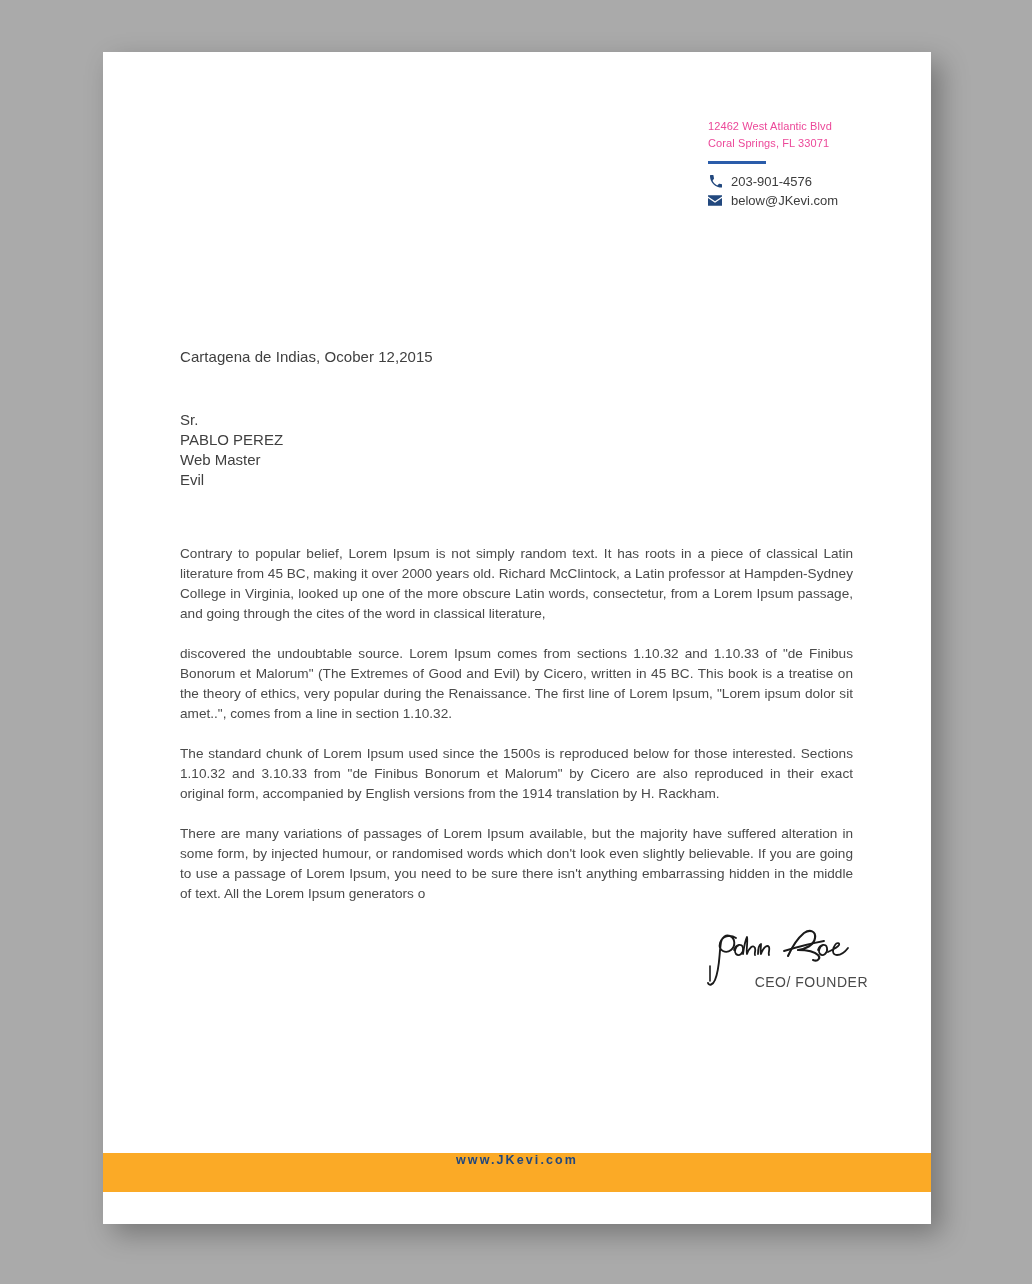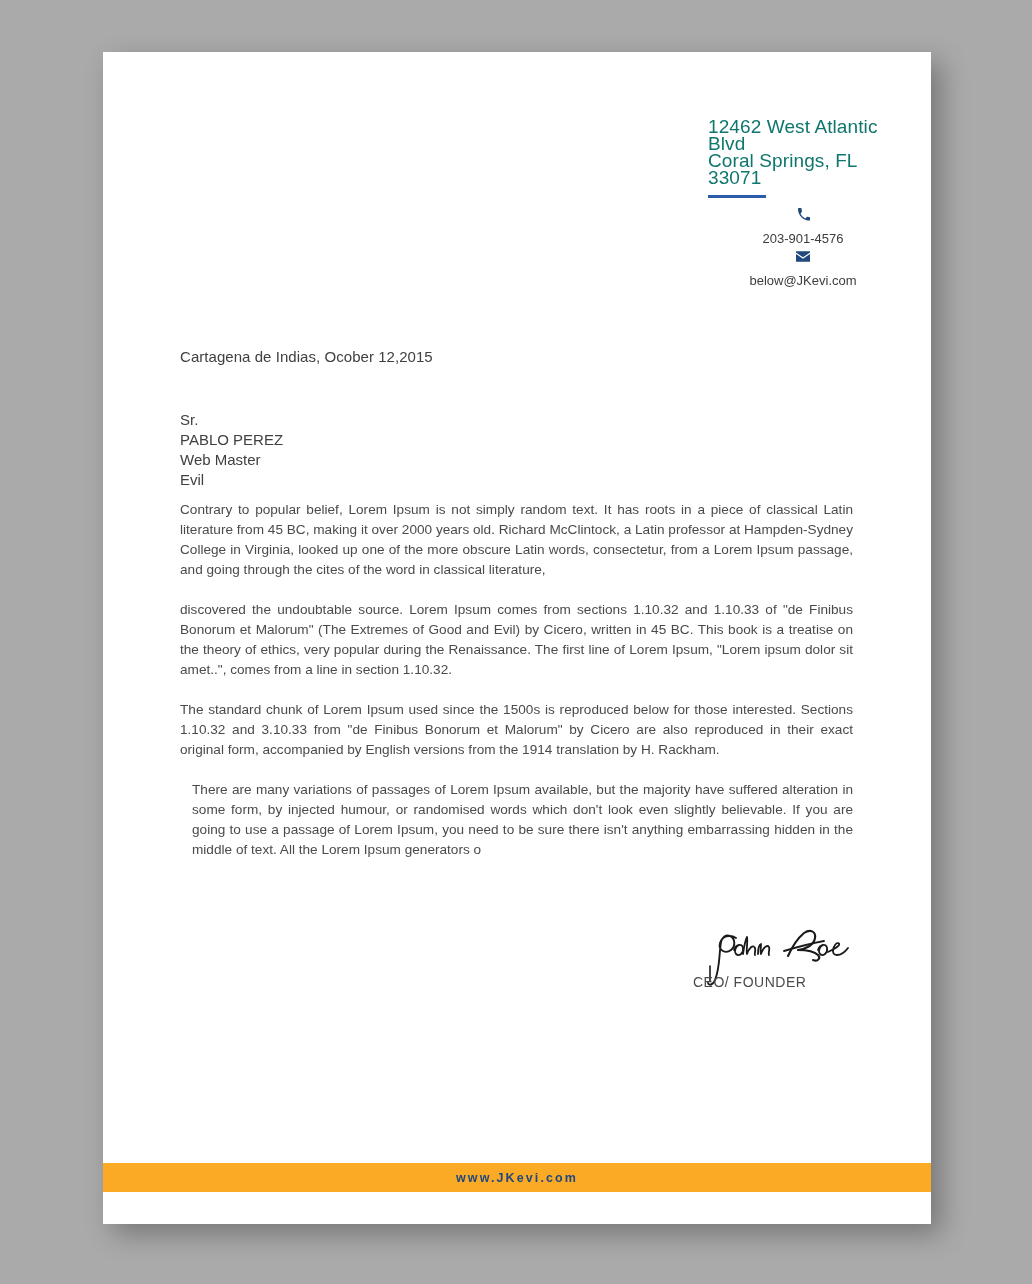"12462 West Atlantic Blvd" .contact-addr { color: #0f766e -> #ec4899; font-size: 19px -> 11px }
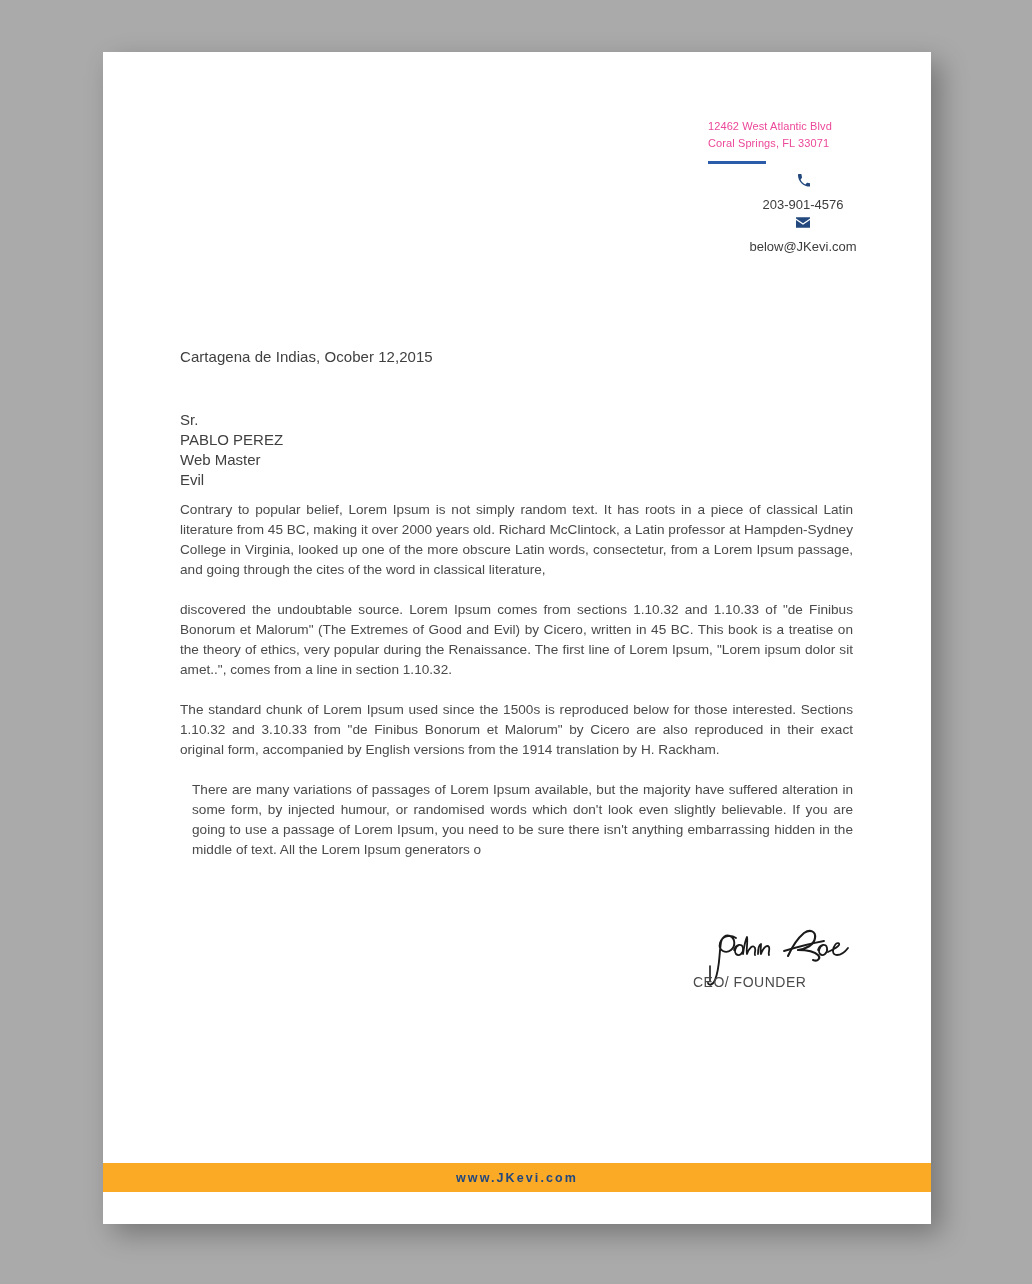"203-901-4576" .contact-line { flex-direction: column -> none }
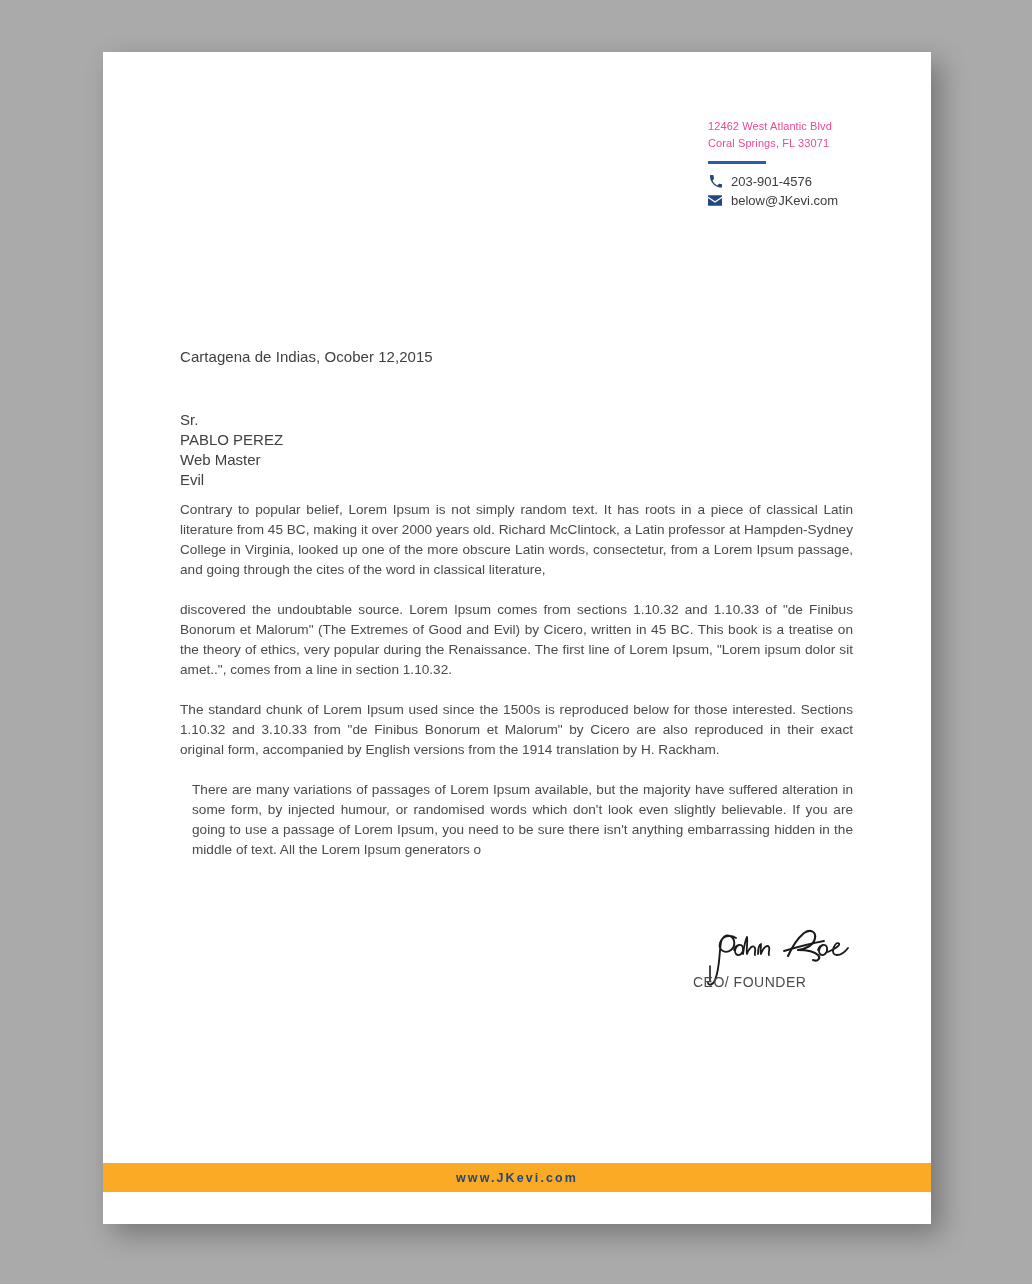"Contrary to popular belief, Lorem" .paragraphs { top: 448px -> 492px }
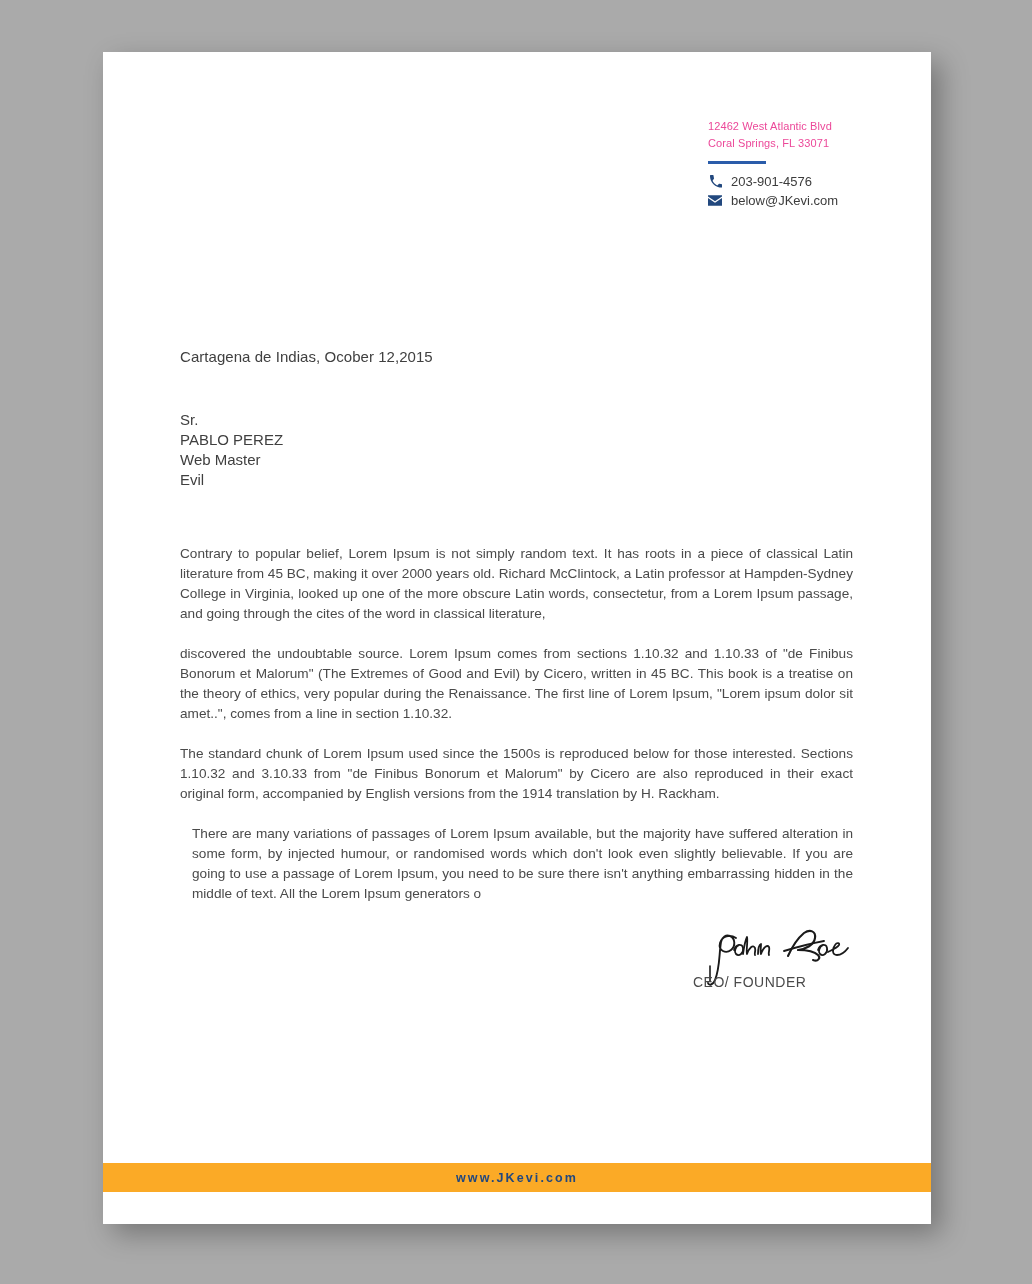"There are many variations of" .para:last-child { margin-left: 12px -> none }
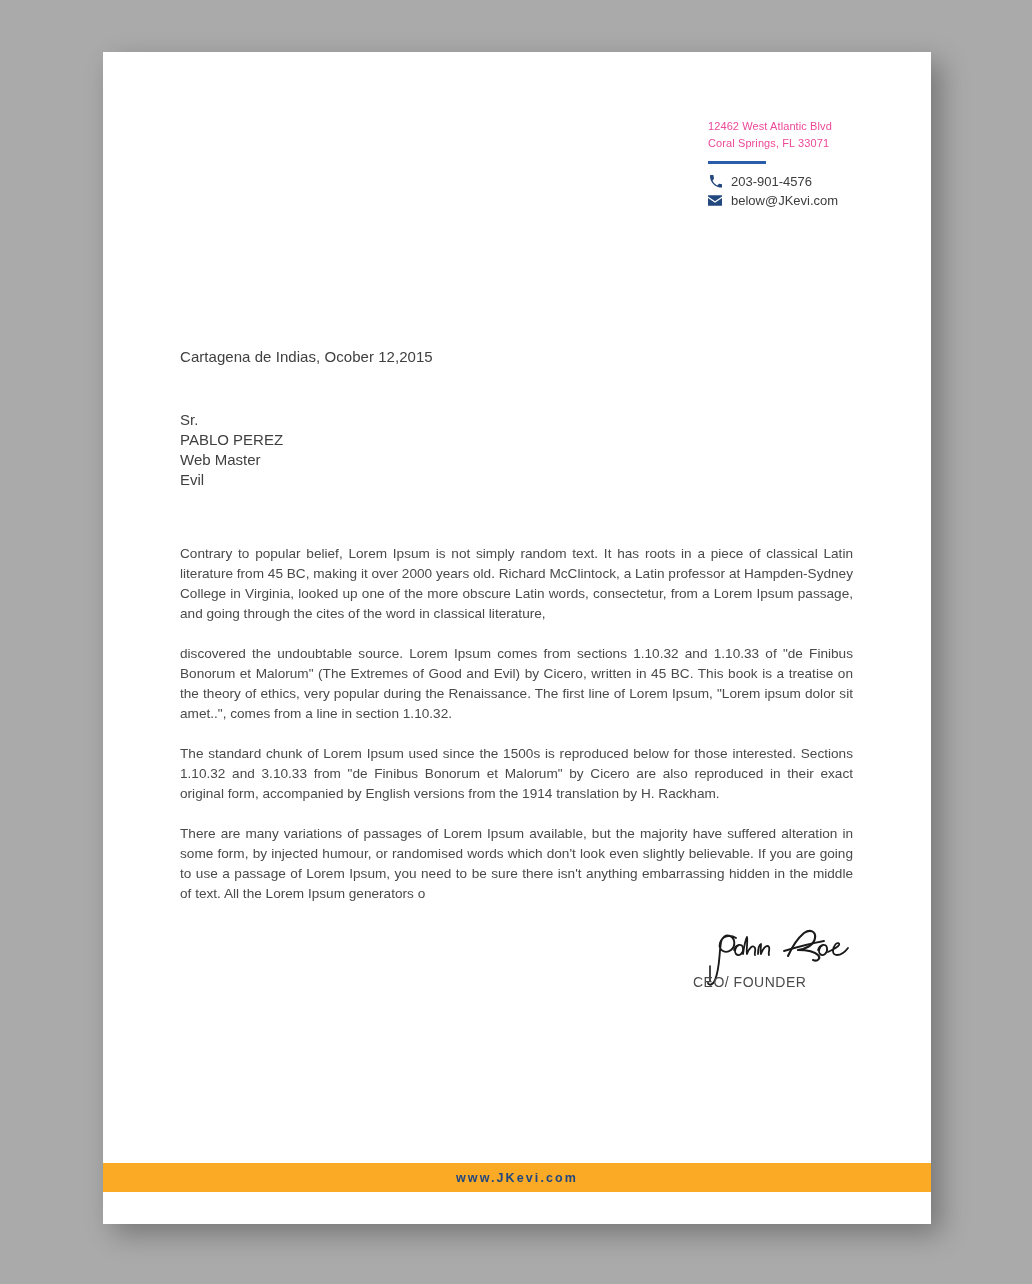"CEO/ FOUNDER" .signature { text-align: left -> right }
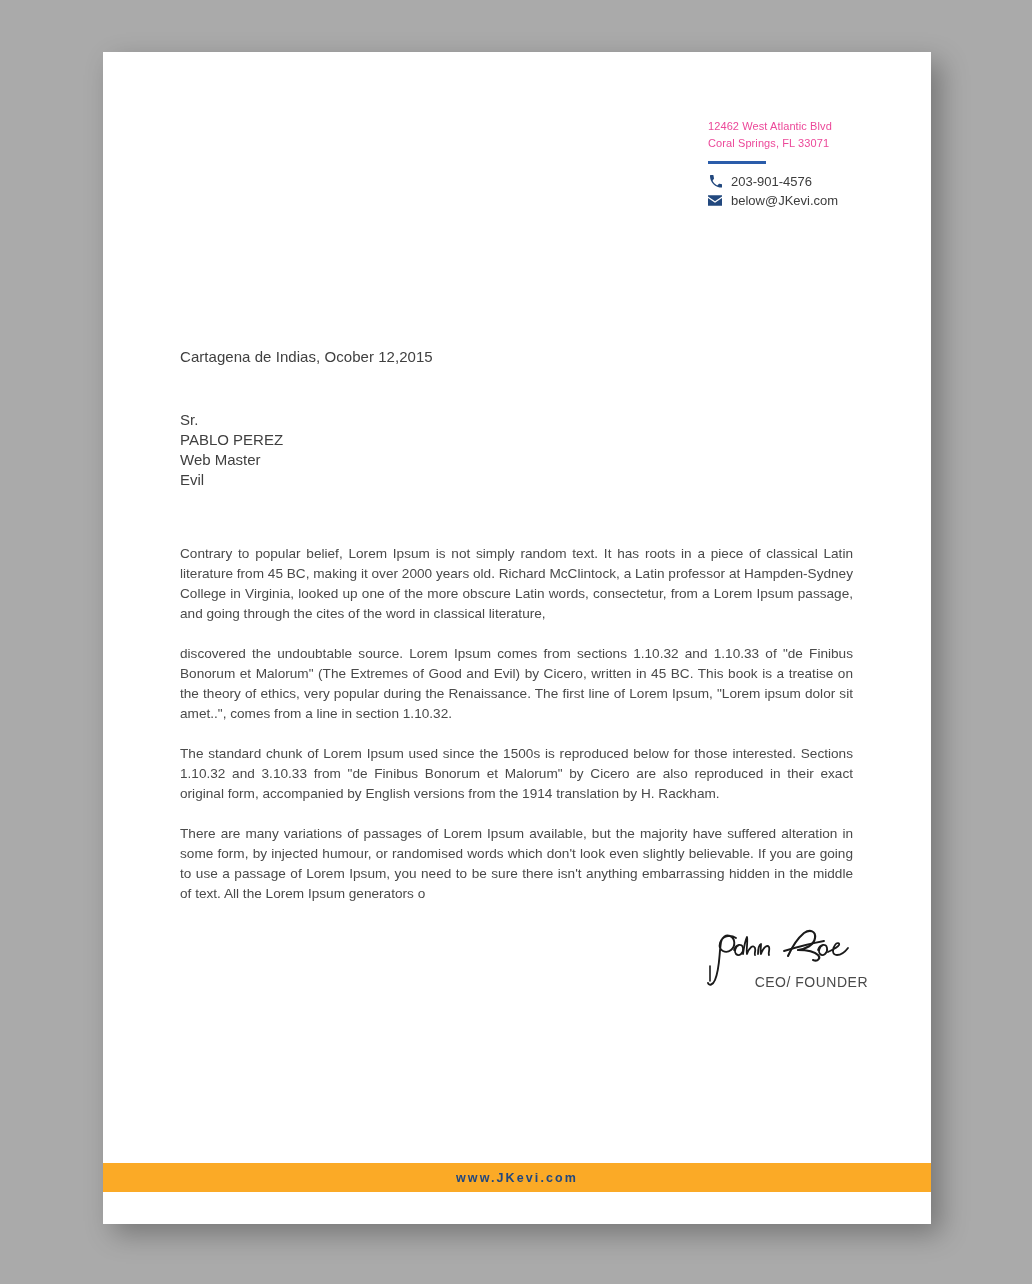"www.JKevi.com" .footer-bar { align-items: center -> flex-start; height: 29px -> 39px }
